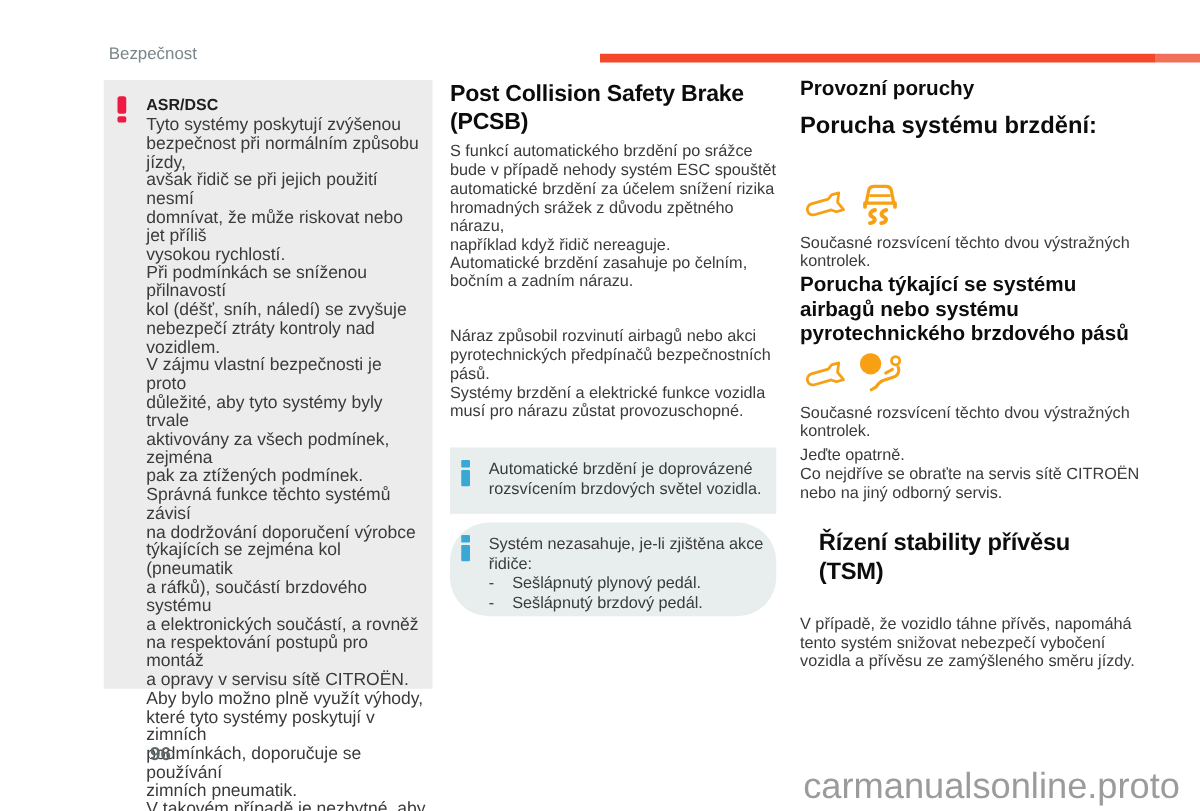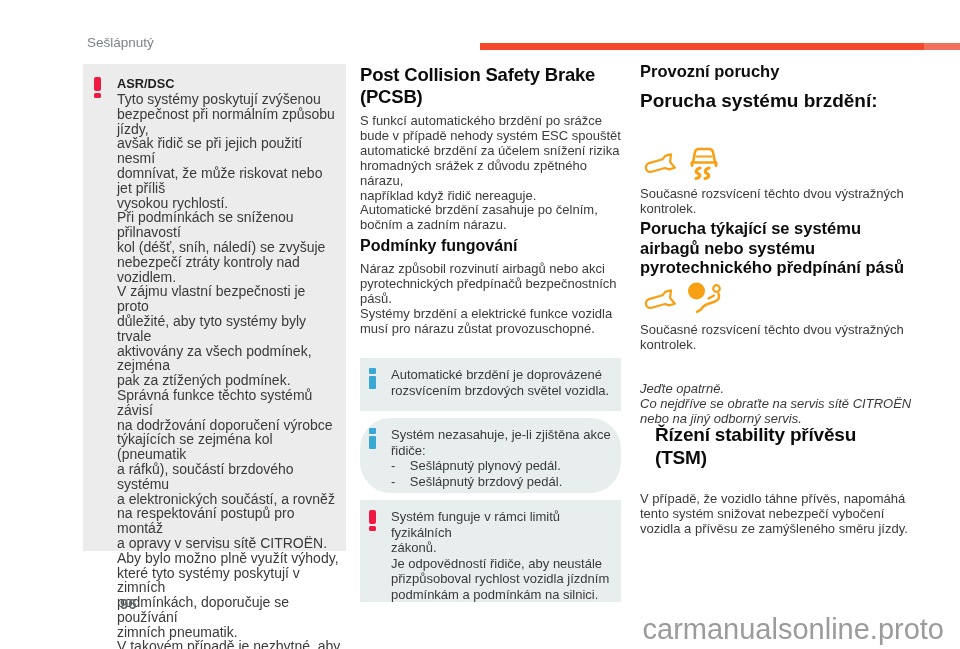"Sešlápnutý" div.chapter-label { text: Sešlápnutý -> Bezpečnost }
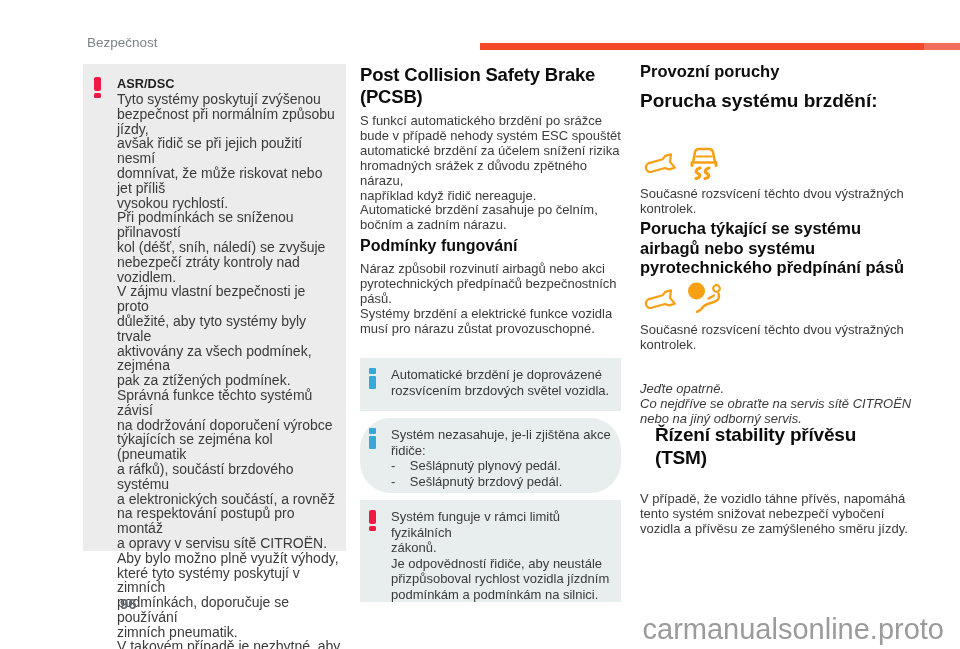"Porucha týkající se systému" div.r-h2c { text: předpínání -> brzdového }
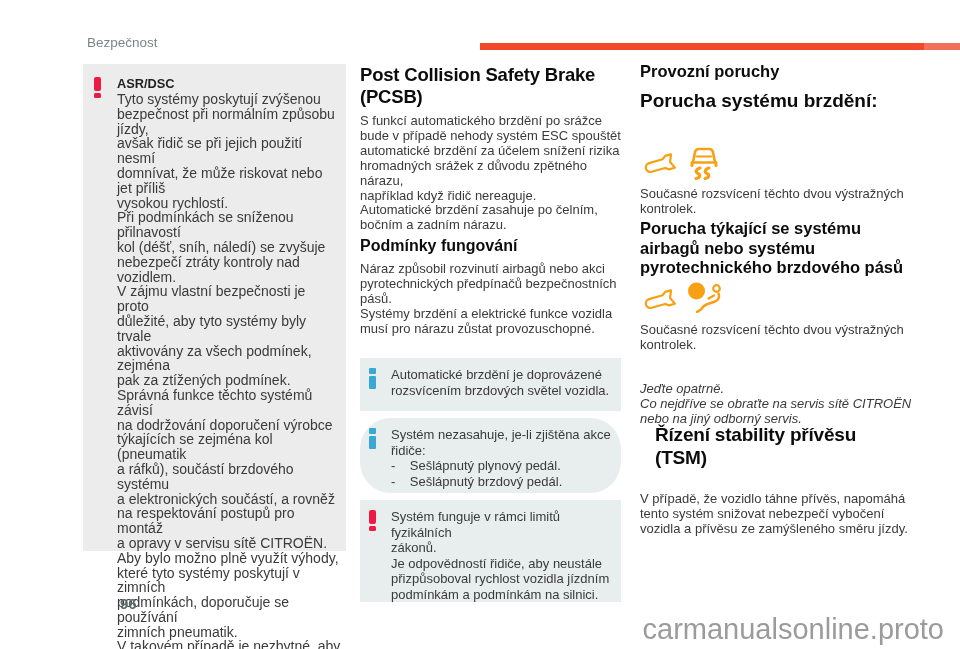"Podmínky fungování" div.m-h2 { html: <div>Podmínky fungování</div> -> none }
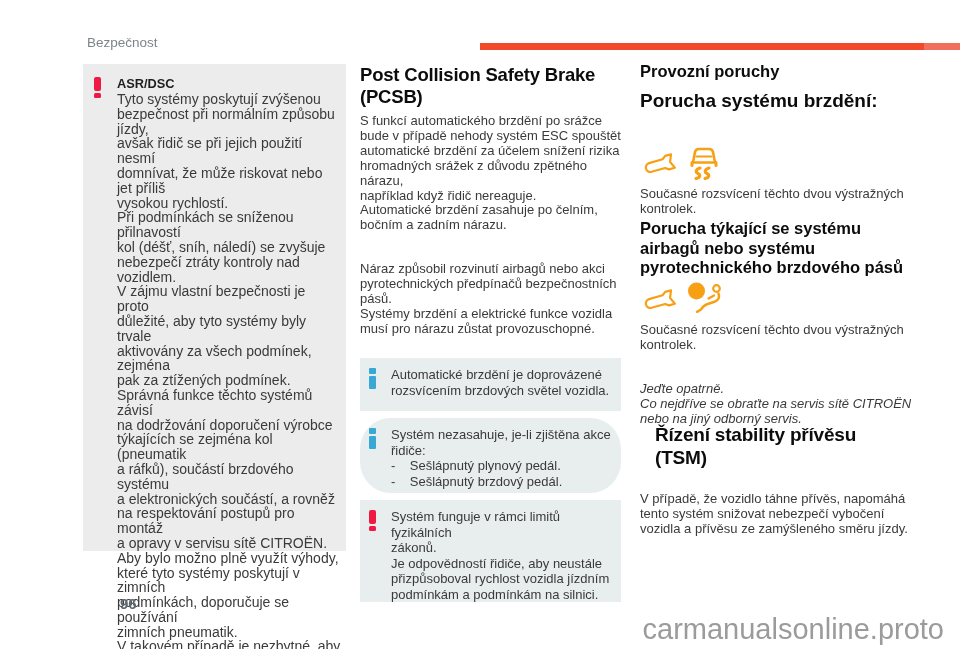"Jeďte opatrně." .r-advice { font-style: italic -> none; top: 381px -> 356px }
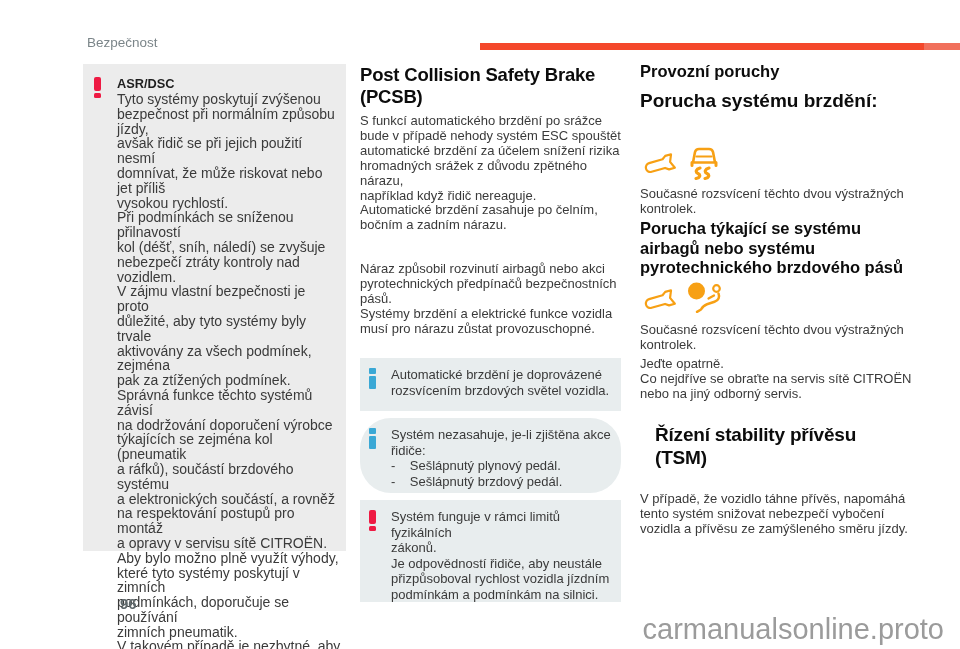"Systém funguje v rámci limitů" div.note-box { html: <div> <span> <span></span> <span></span> </span> <div>Systém funguje v rámci limitů fyzikálních zákonů. Je odpovědností řidiče, aby neustále přizpůsoboval rychlost vozidla jízdním podmínkám a podmínkám na silnici.</div> </div> -> none }
